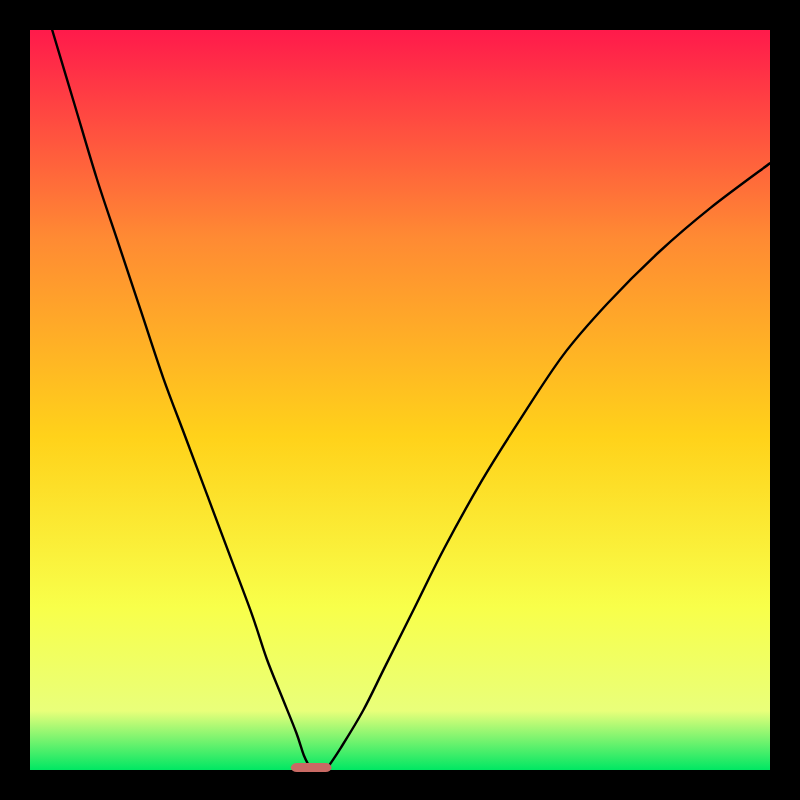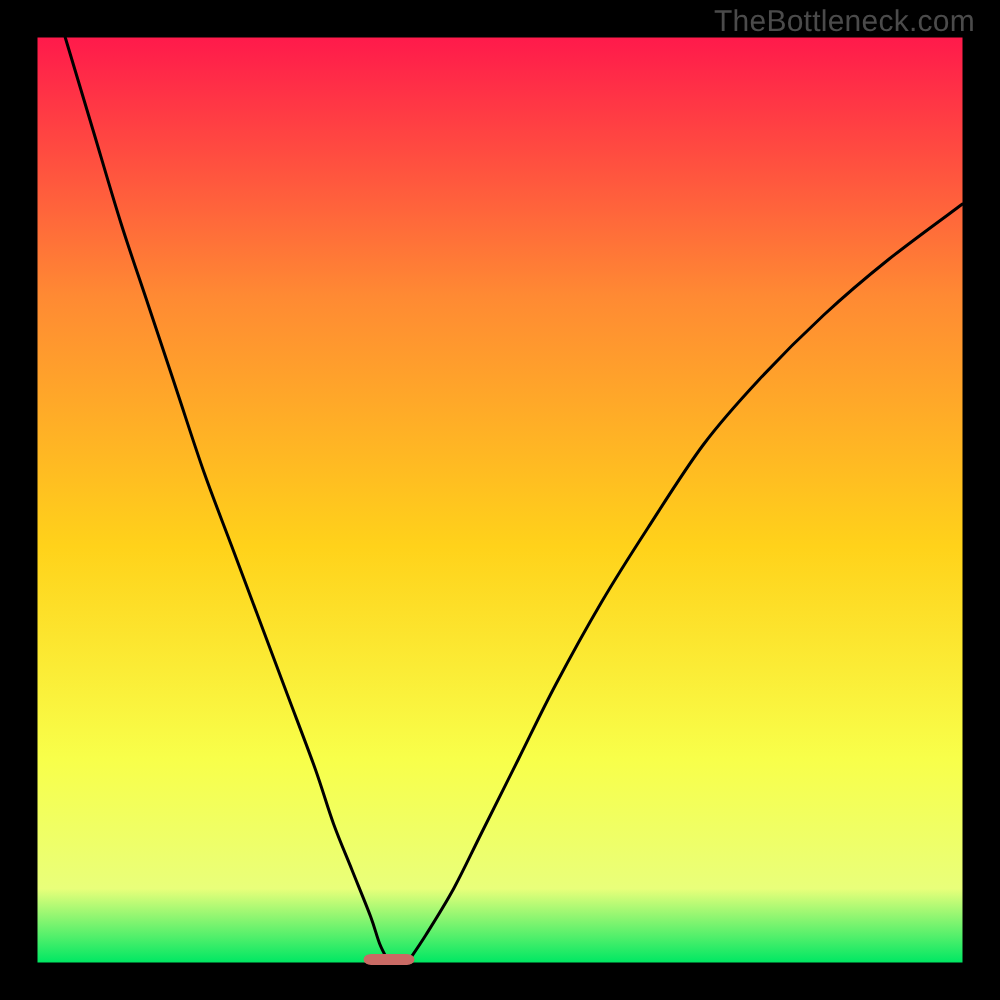"TheBottleneck.com" div.watermark { html: <div>TheBottleneck.com</div> -> none }
